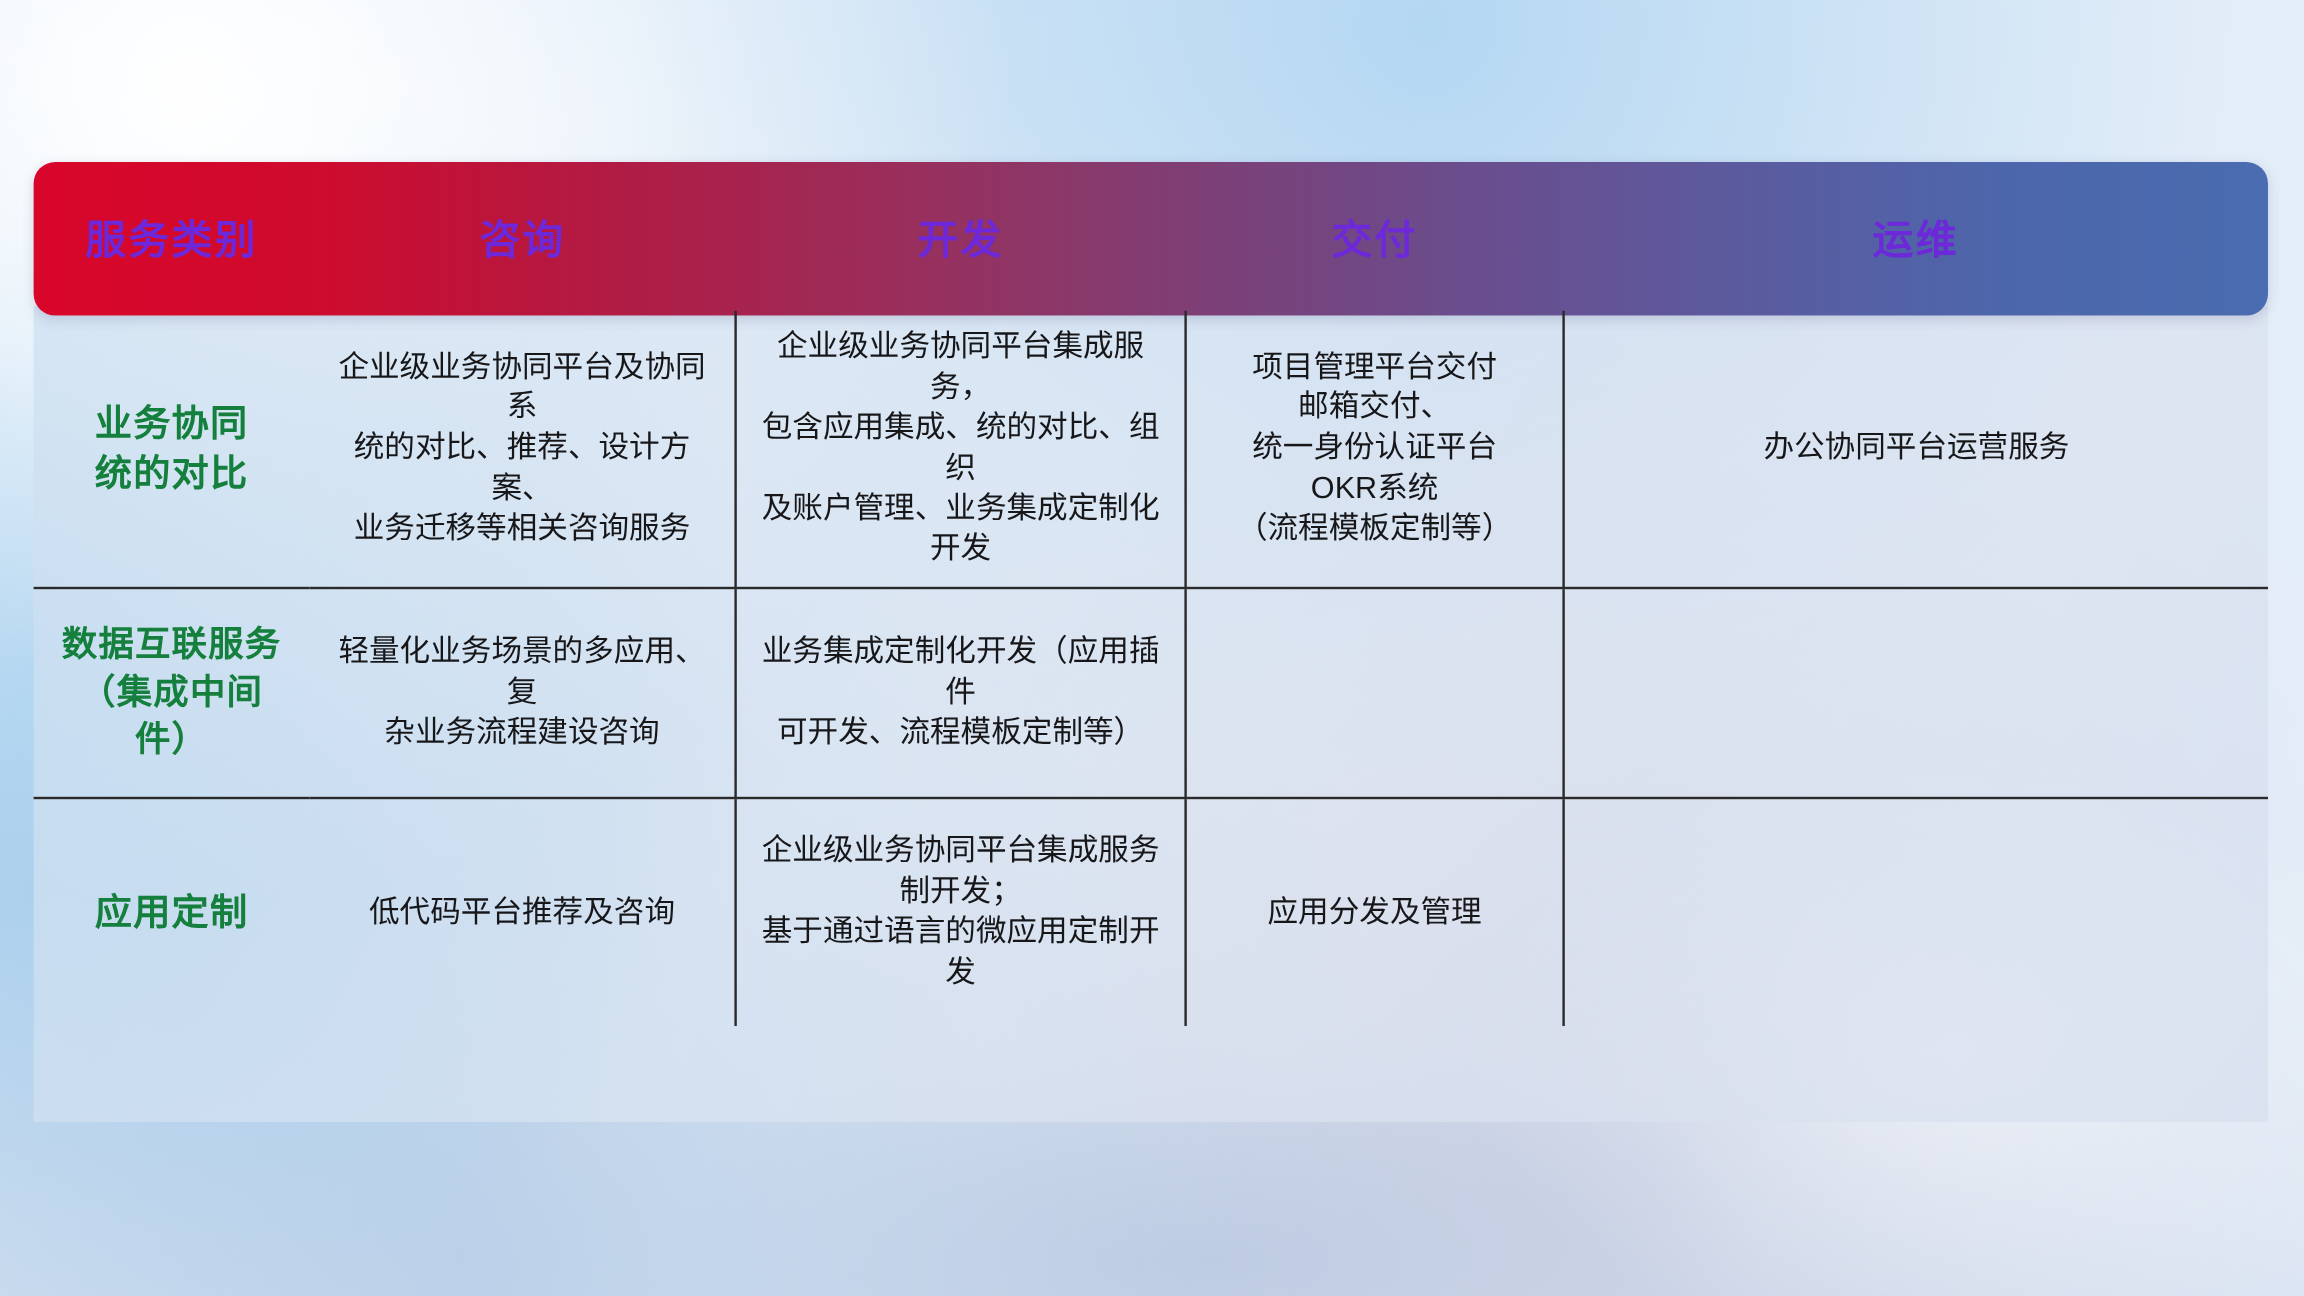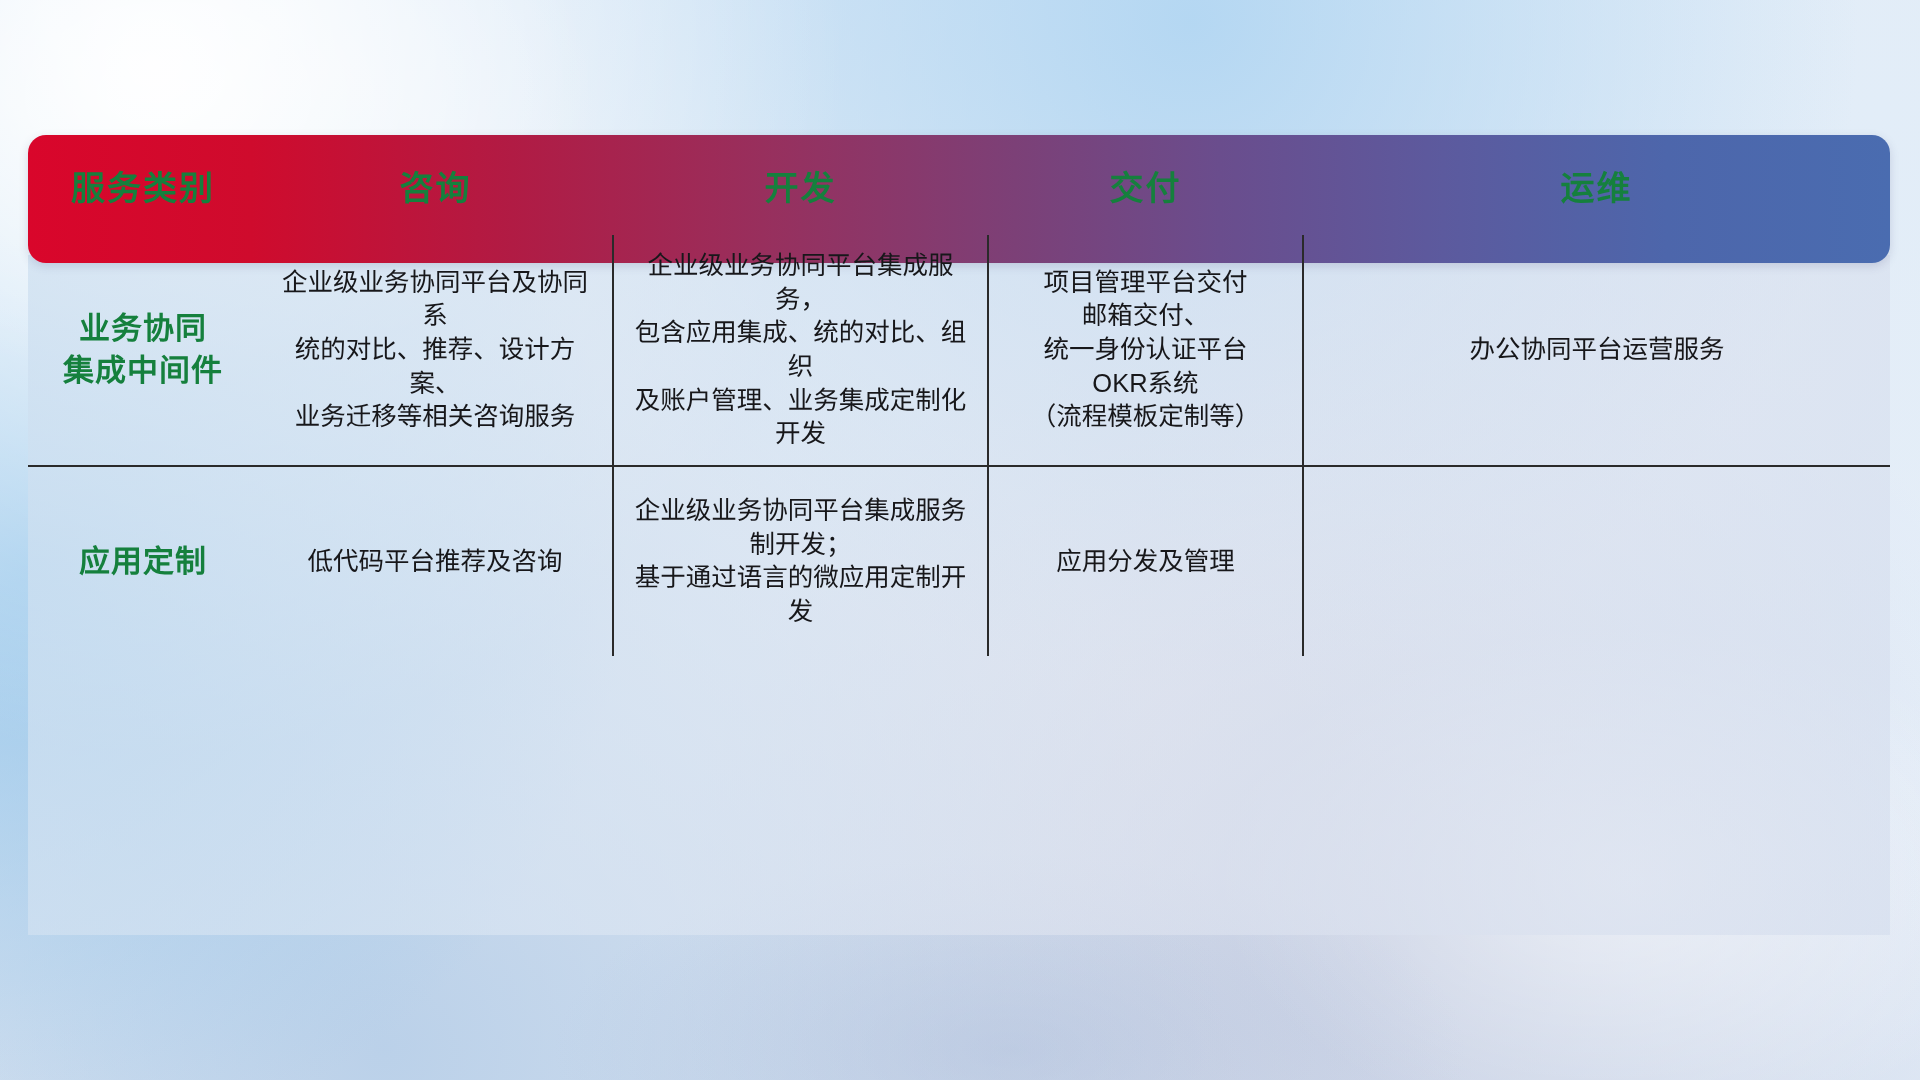"服务类别" thead th { color: #15803d -> #6d28d9; padding: 0 -> 12px }
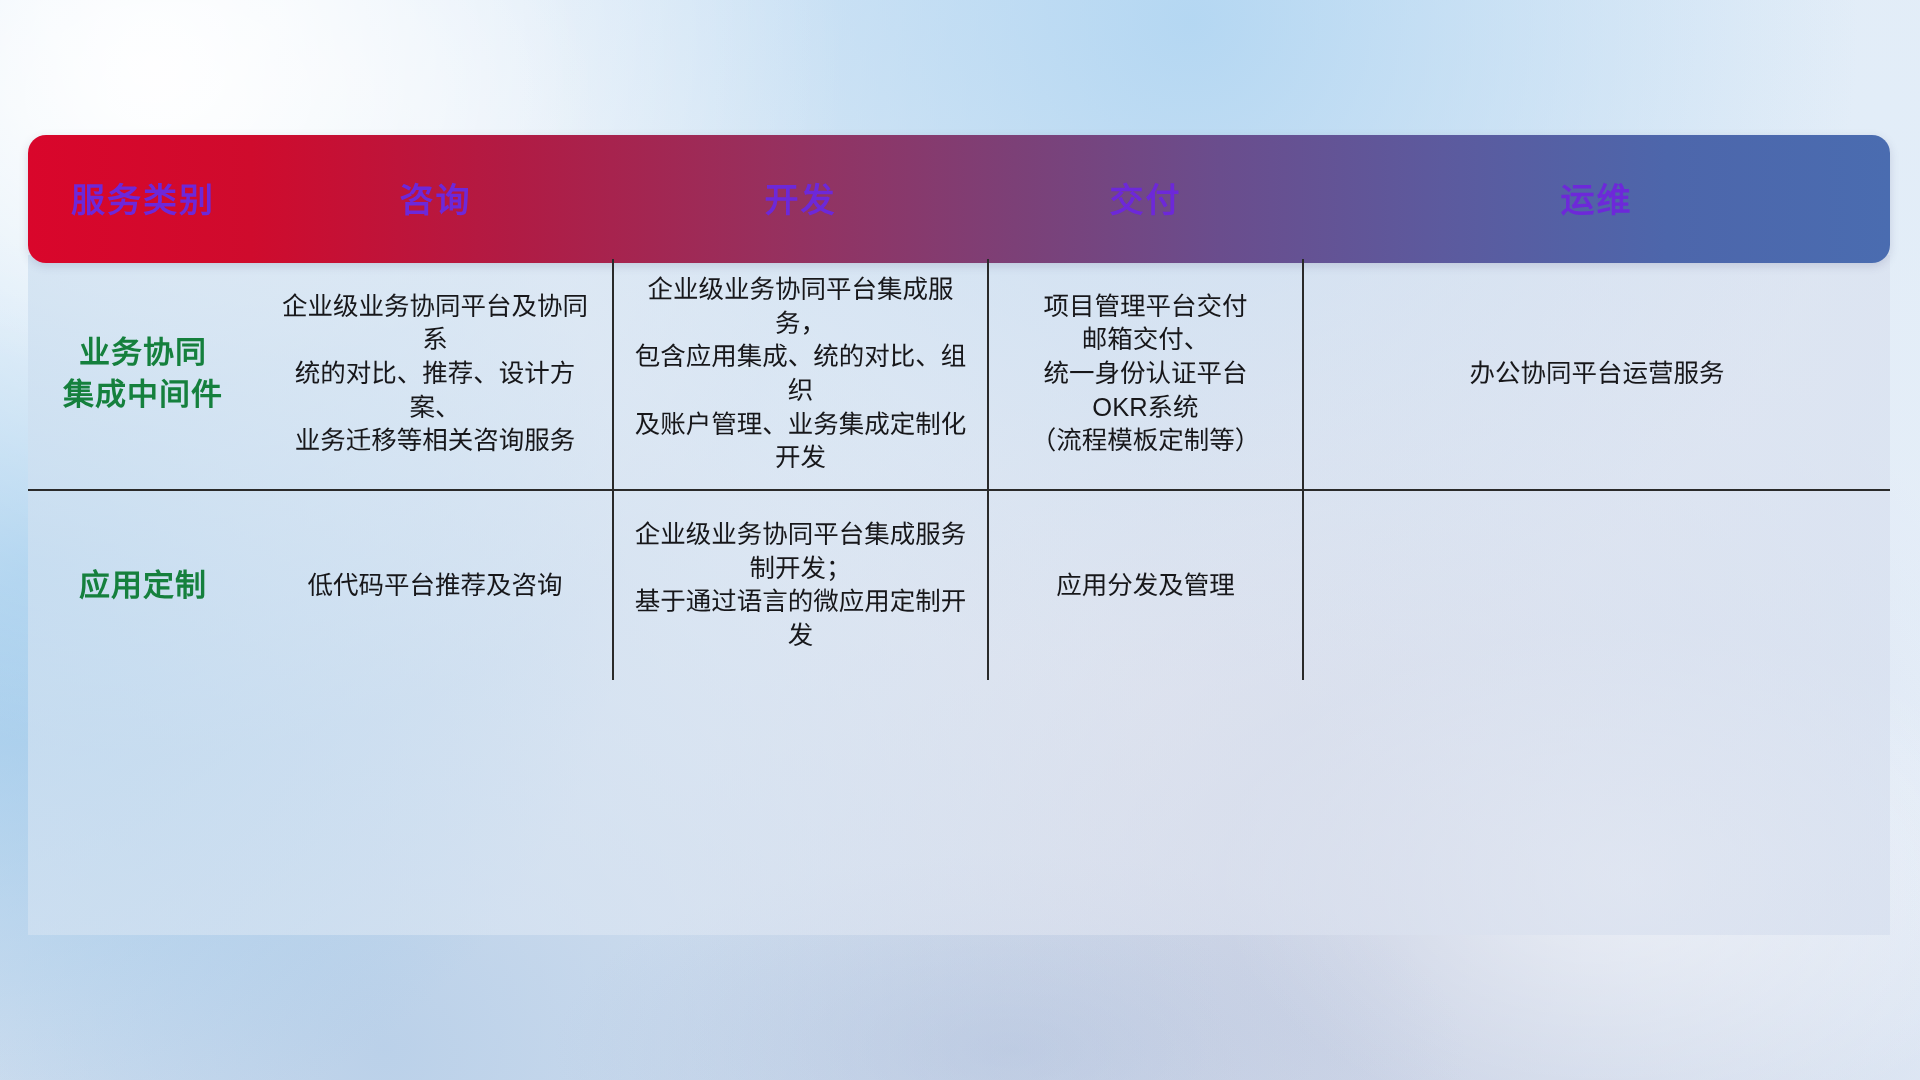"集成中间件" span.cellline { text: 集成中间件 -> 统的对比 }
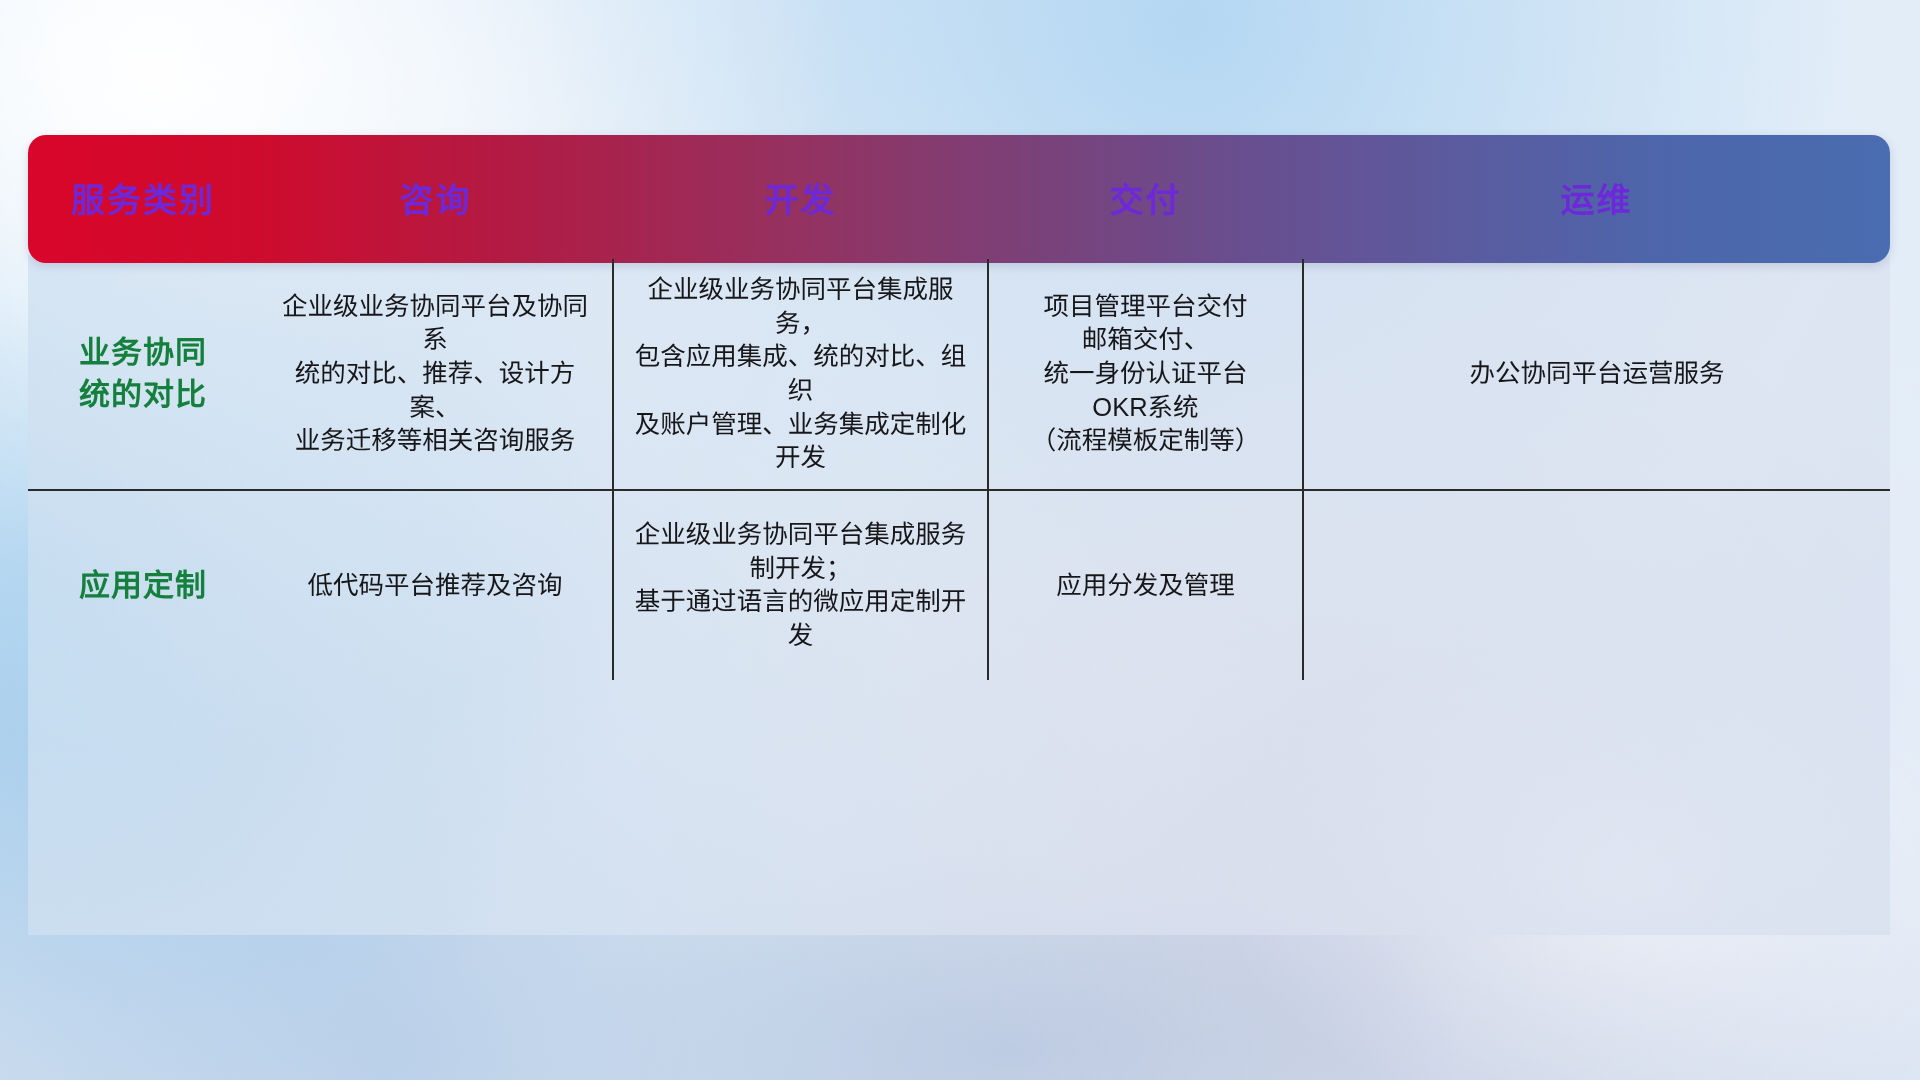"数据互联服务" tr.r2 { html: none -> <tr> <td> <span>数据互联服务</span> <span>（集成中间件）</span> </td> <td> <span>轻量化业务场景的多应用、复</span> <span>杂业务流程建设咨询</span> </td> <td> <span>业务集成定制化开发（应用插件</span> <span>可开发、流程模板定制等）</span> </td> <td></td> <td></td> </tr> }
